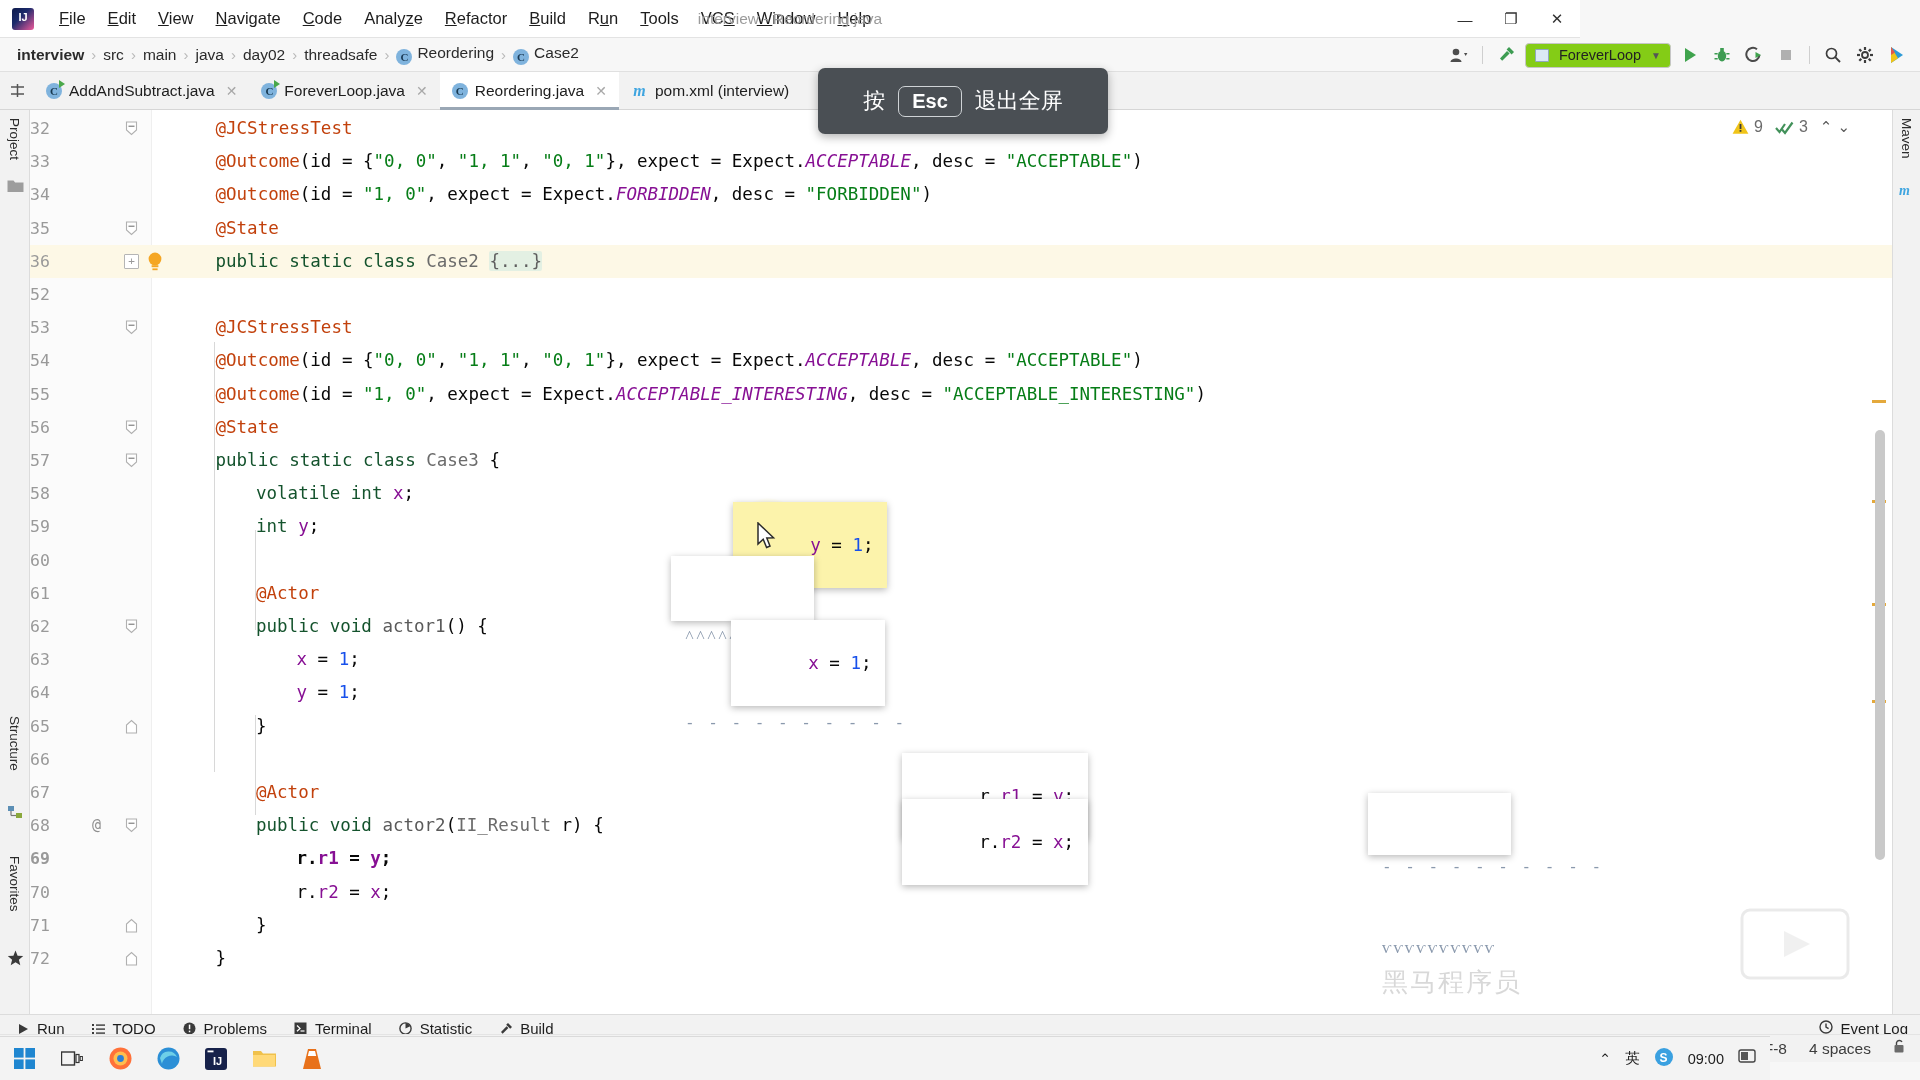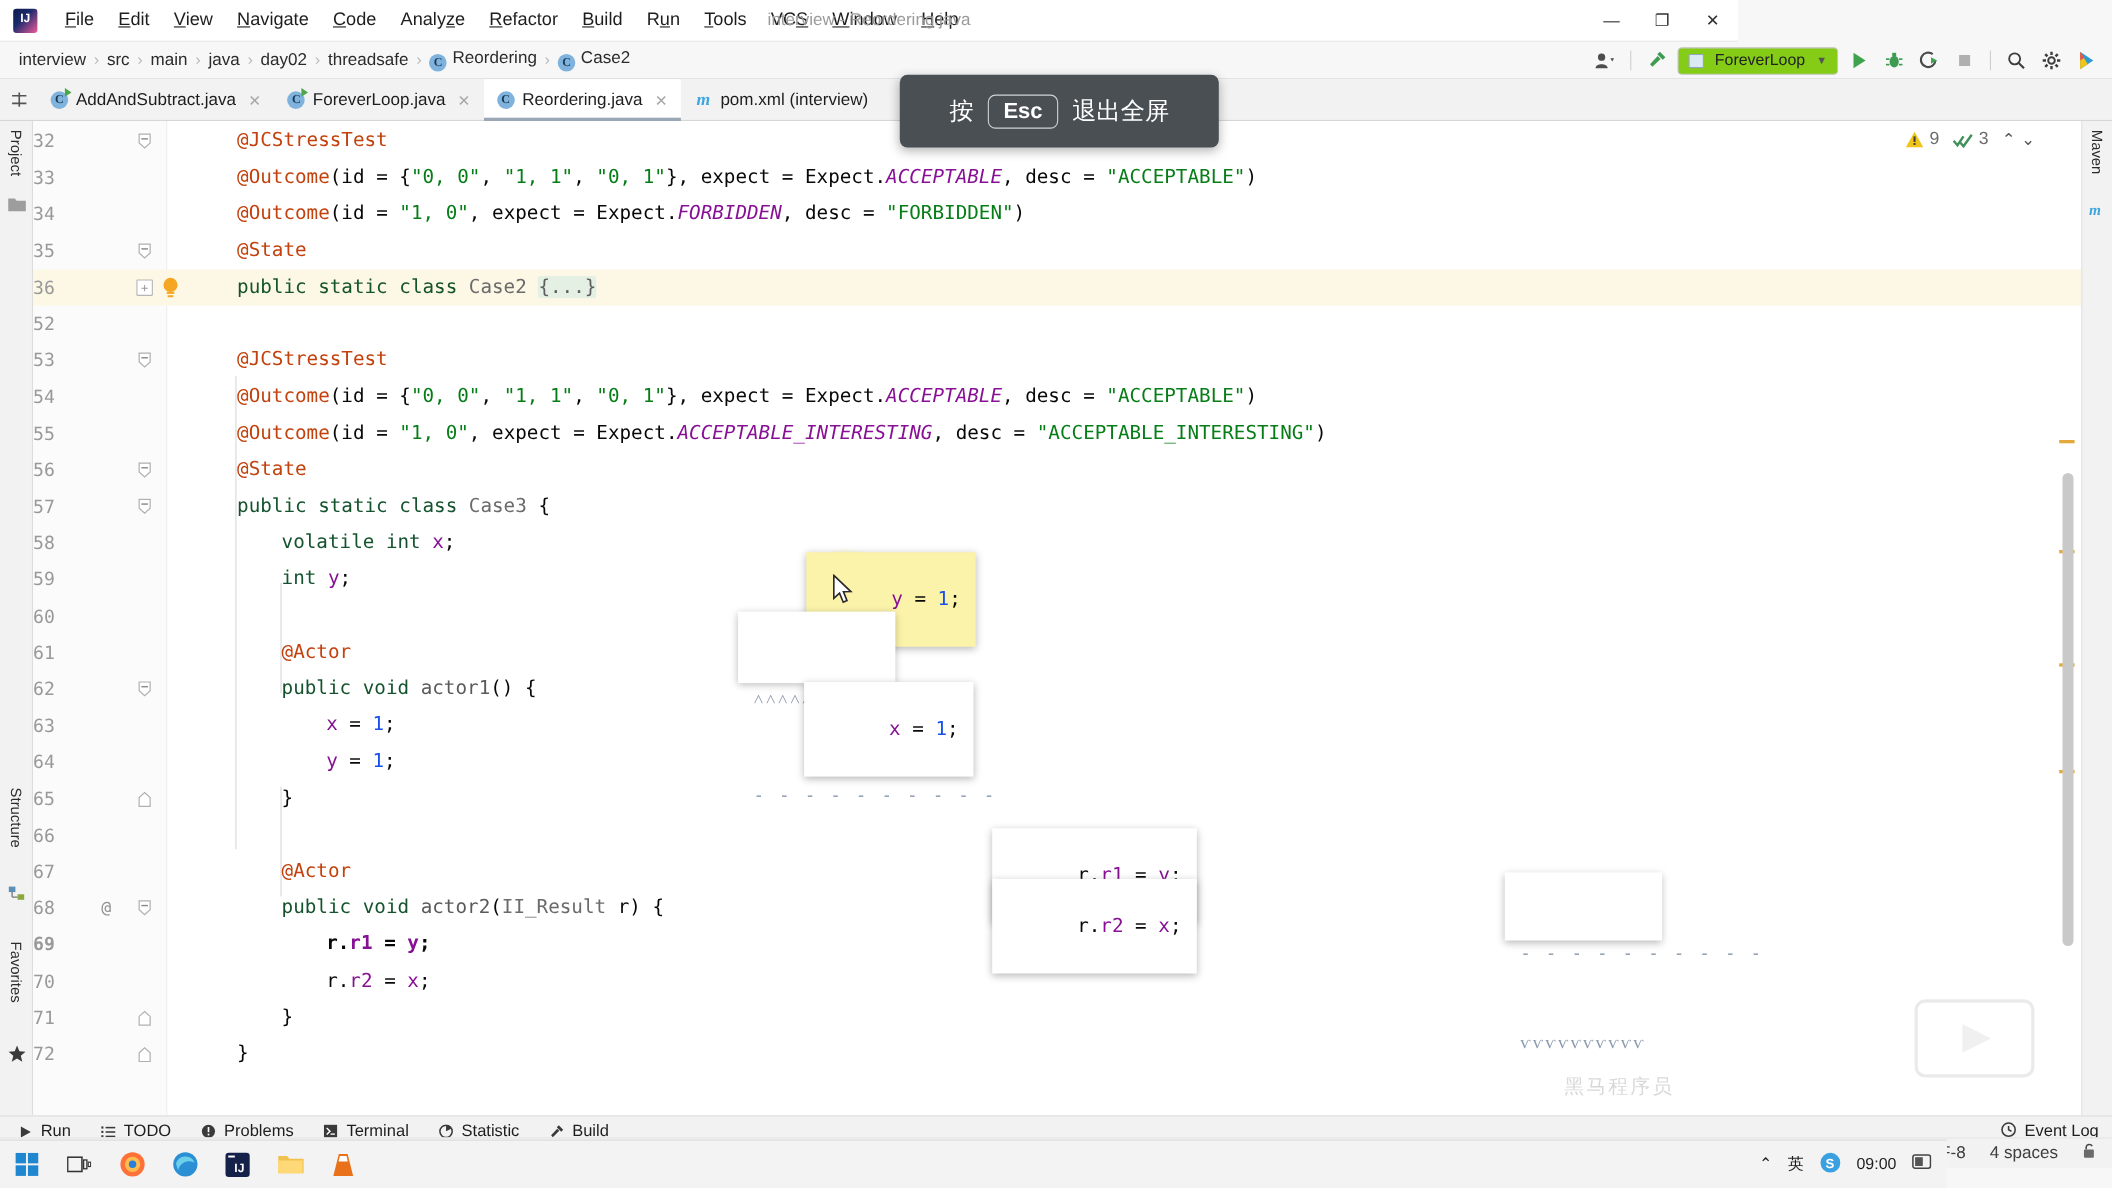"interview" .crumb.bold { font-weight: normal -> bold }
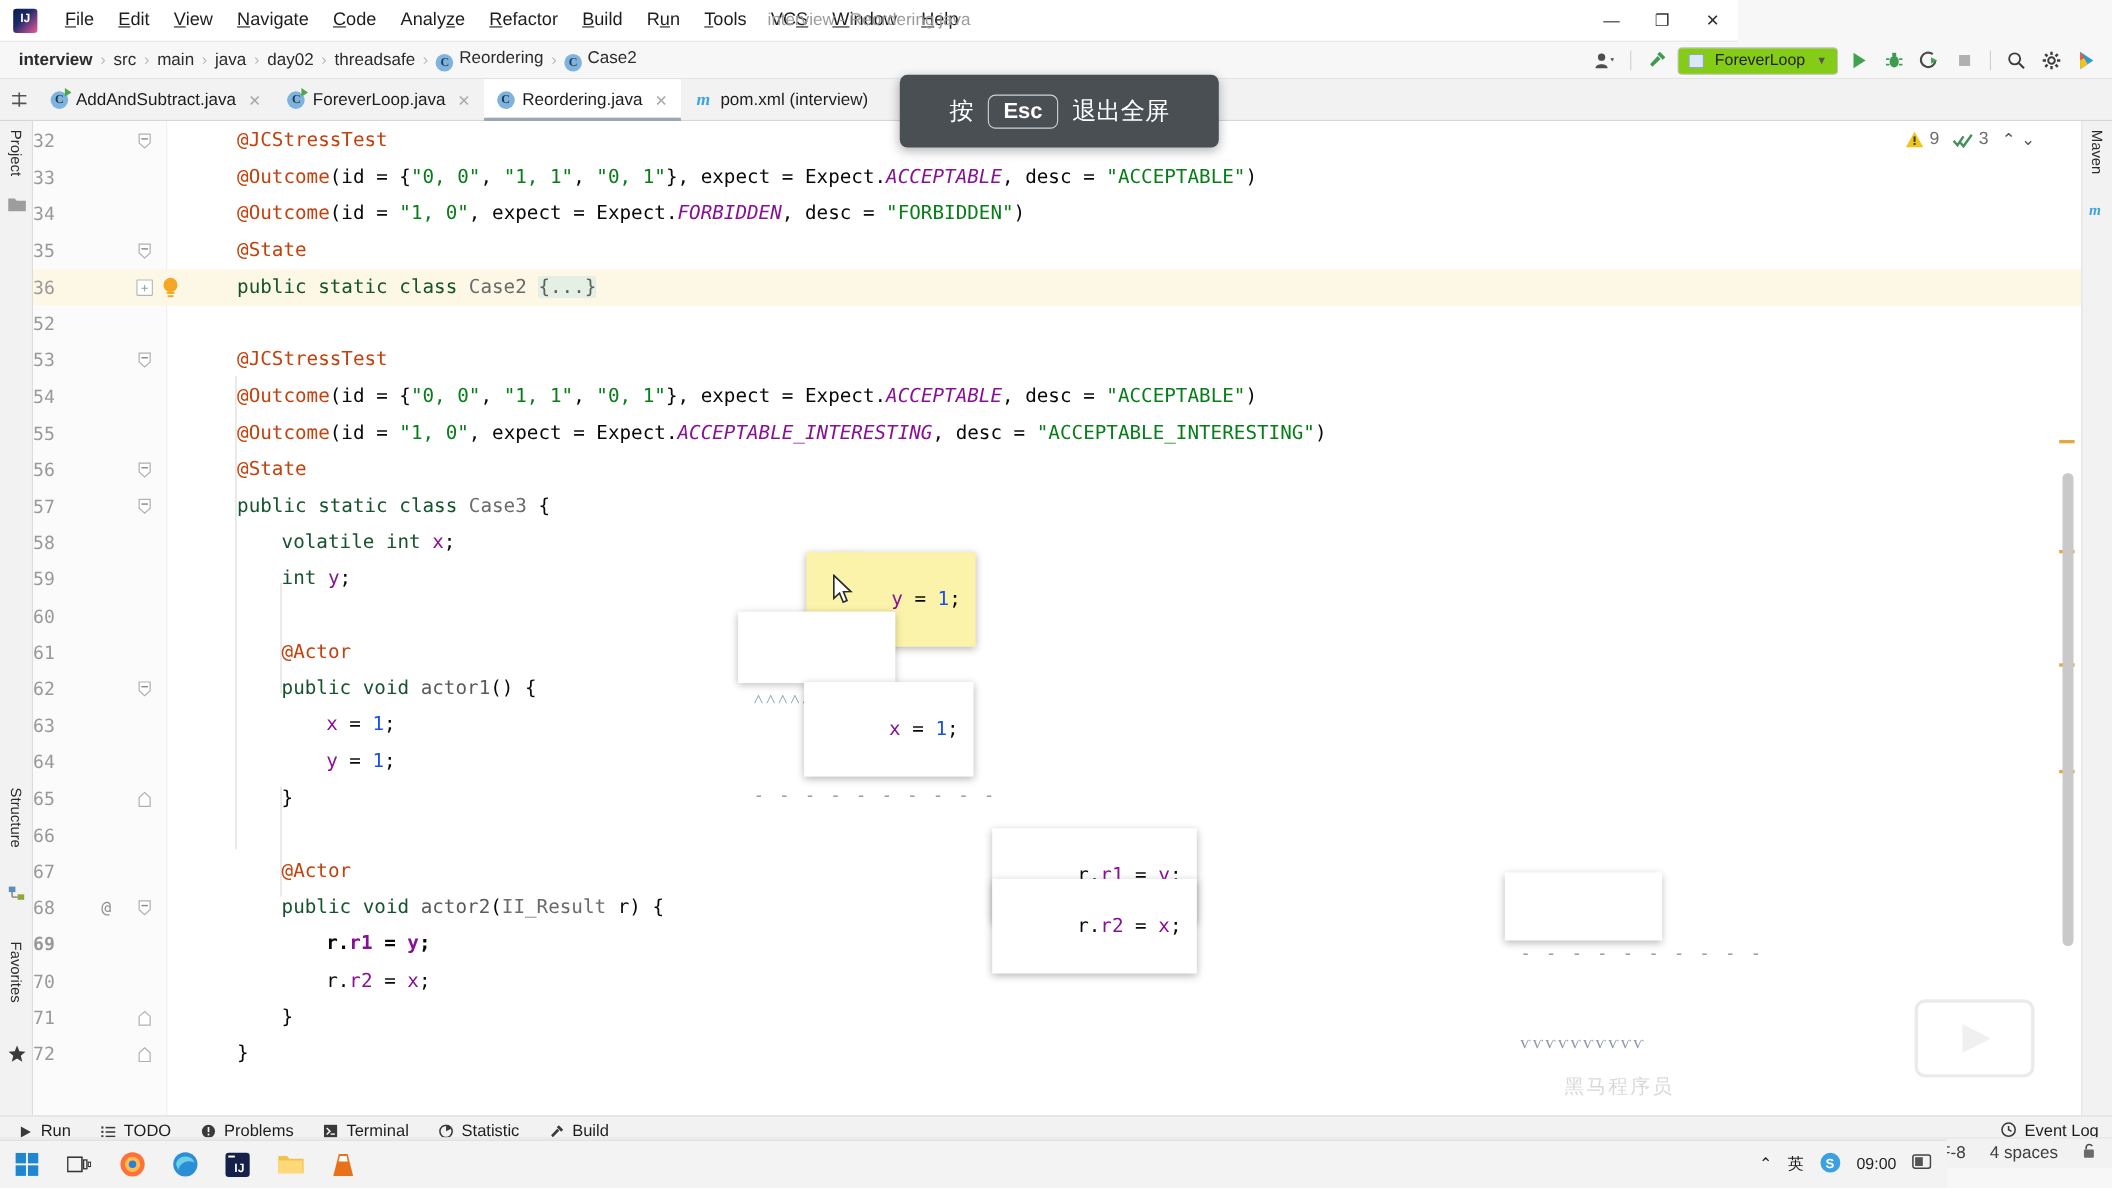"黑马程序员" .watermark { font-size: 18px -> 26px }
